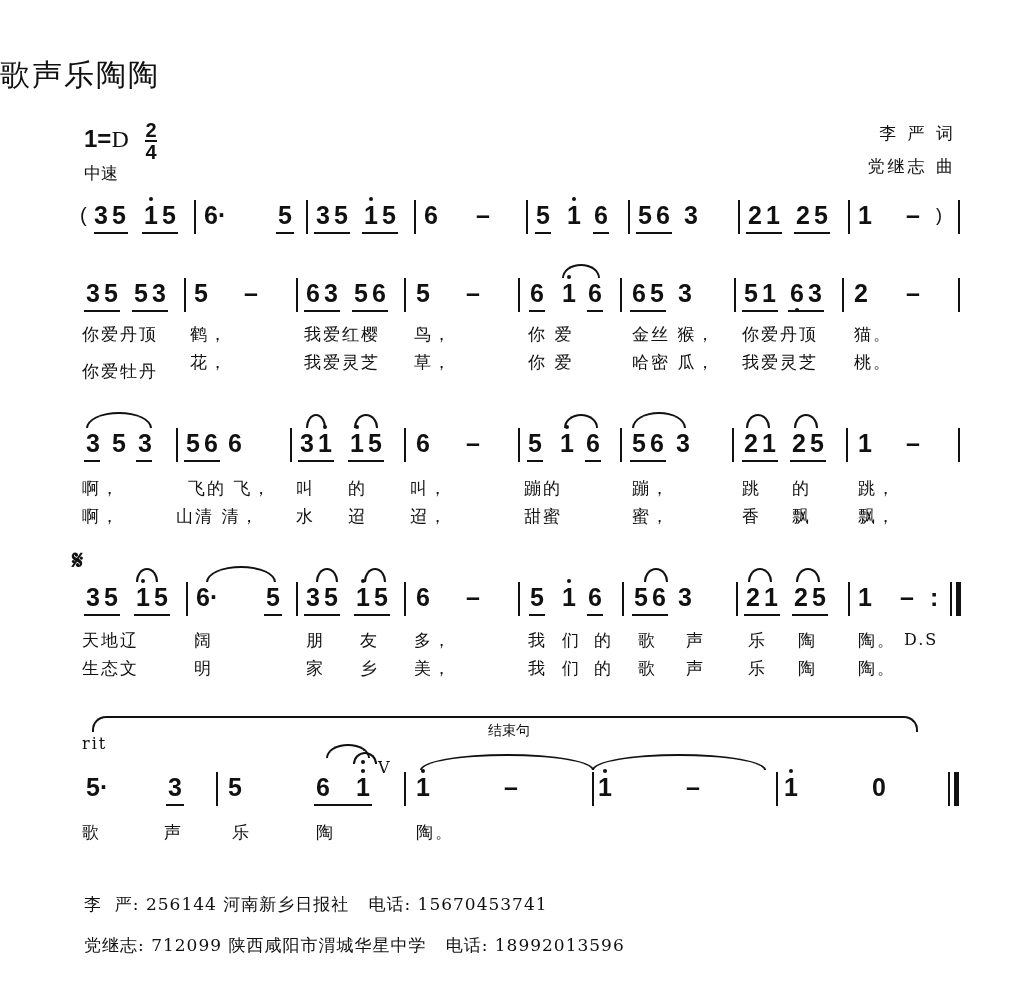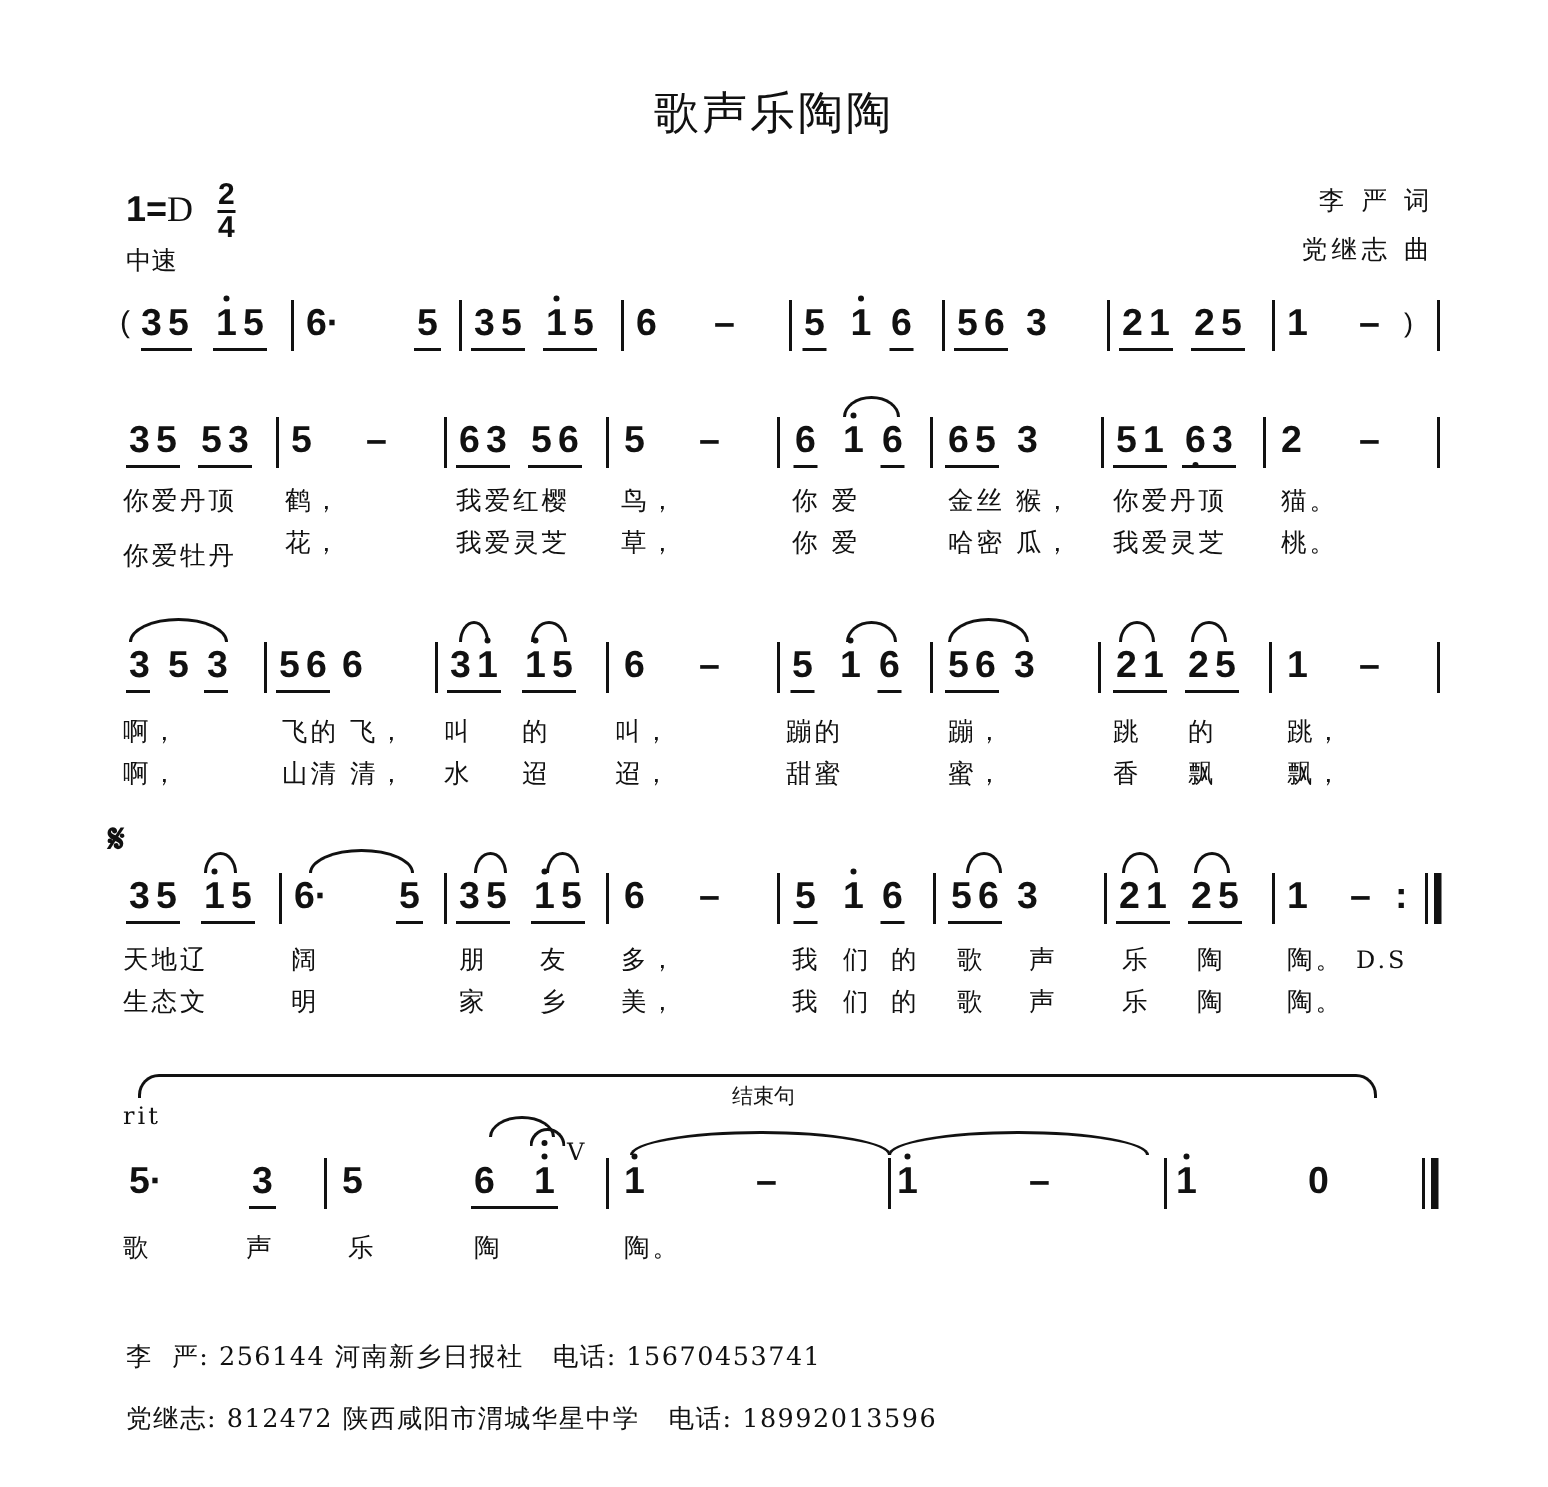"歌声乐陶陶" .title { text-align: center -> none }
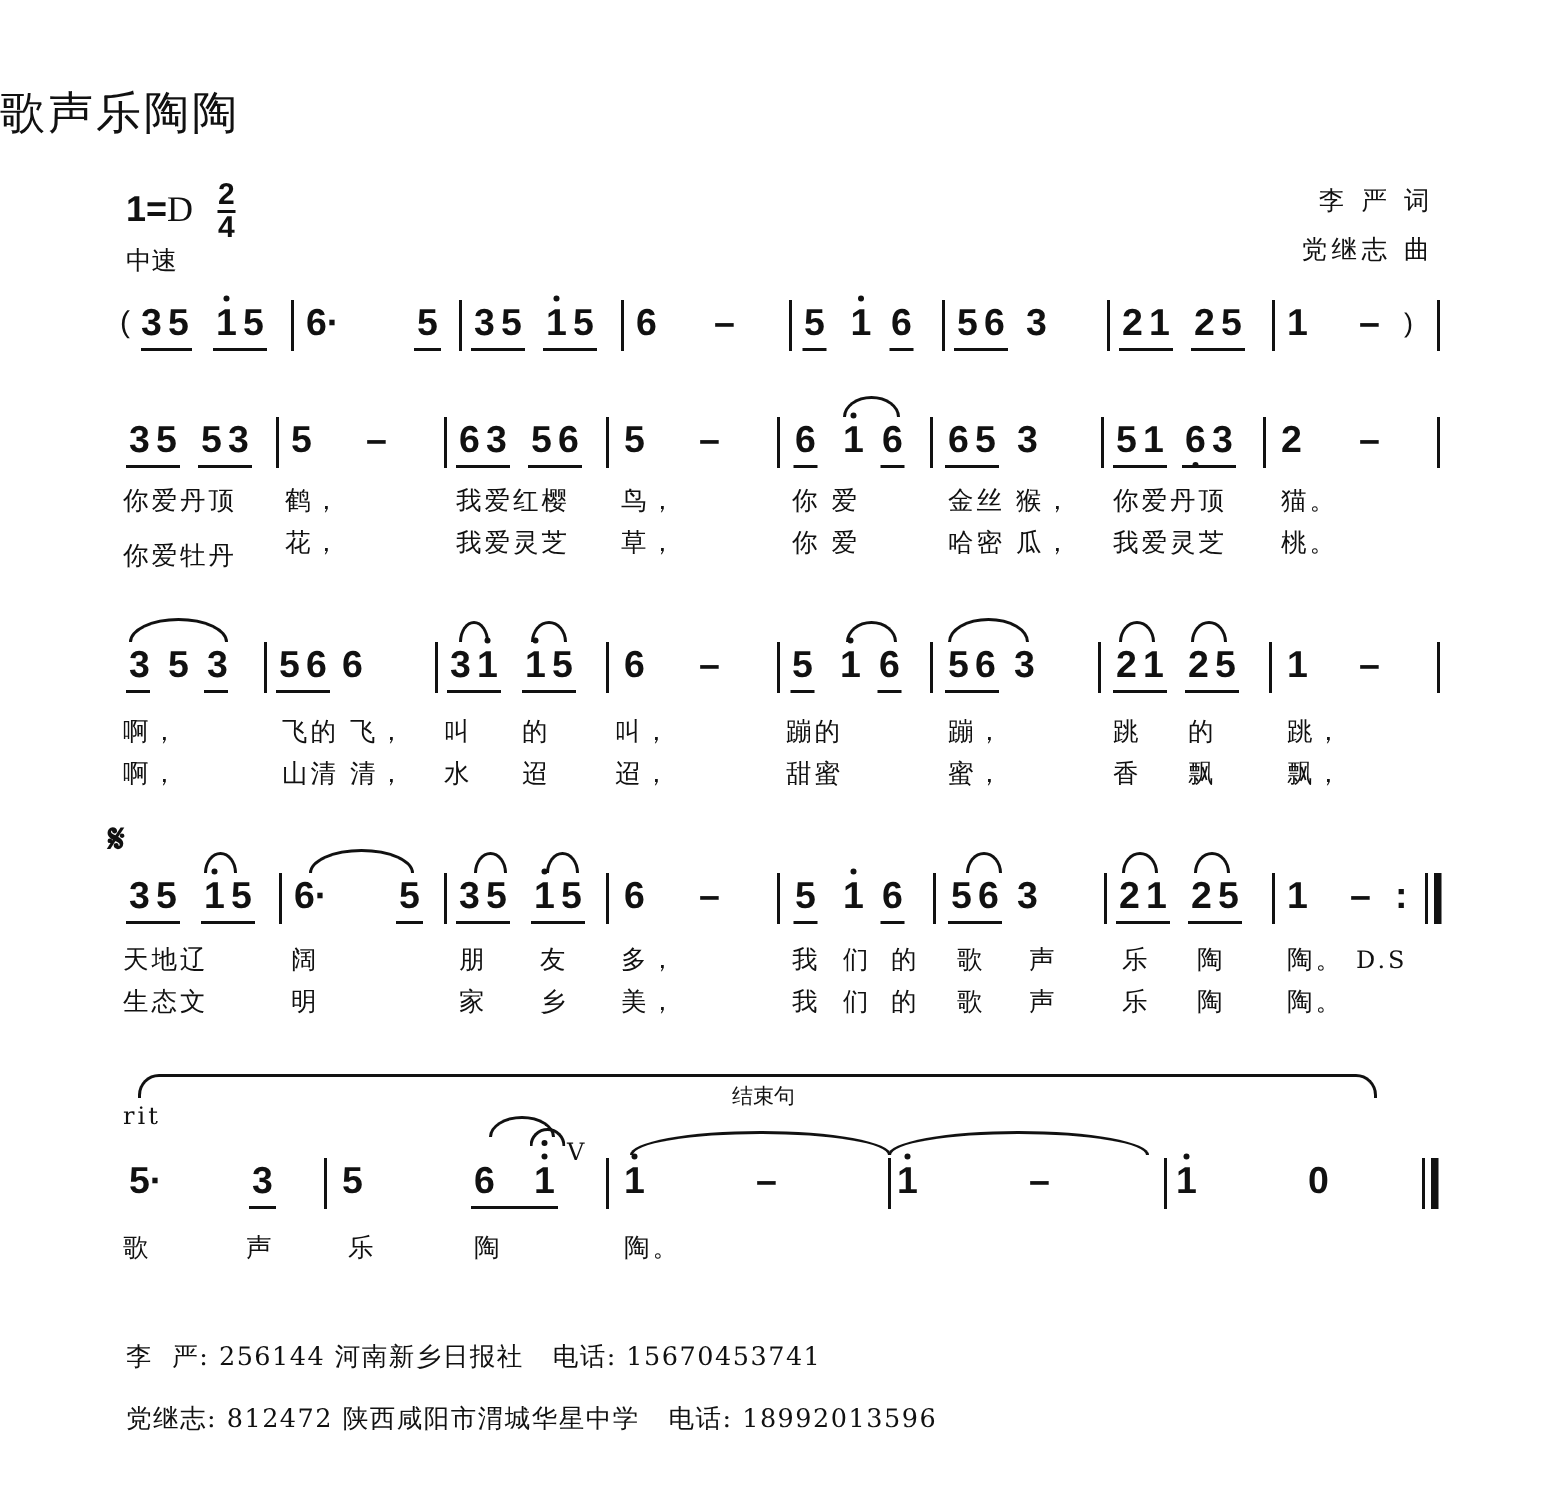"山清 清，" span.lyr { left: 106px -> 94px }
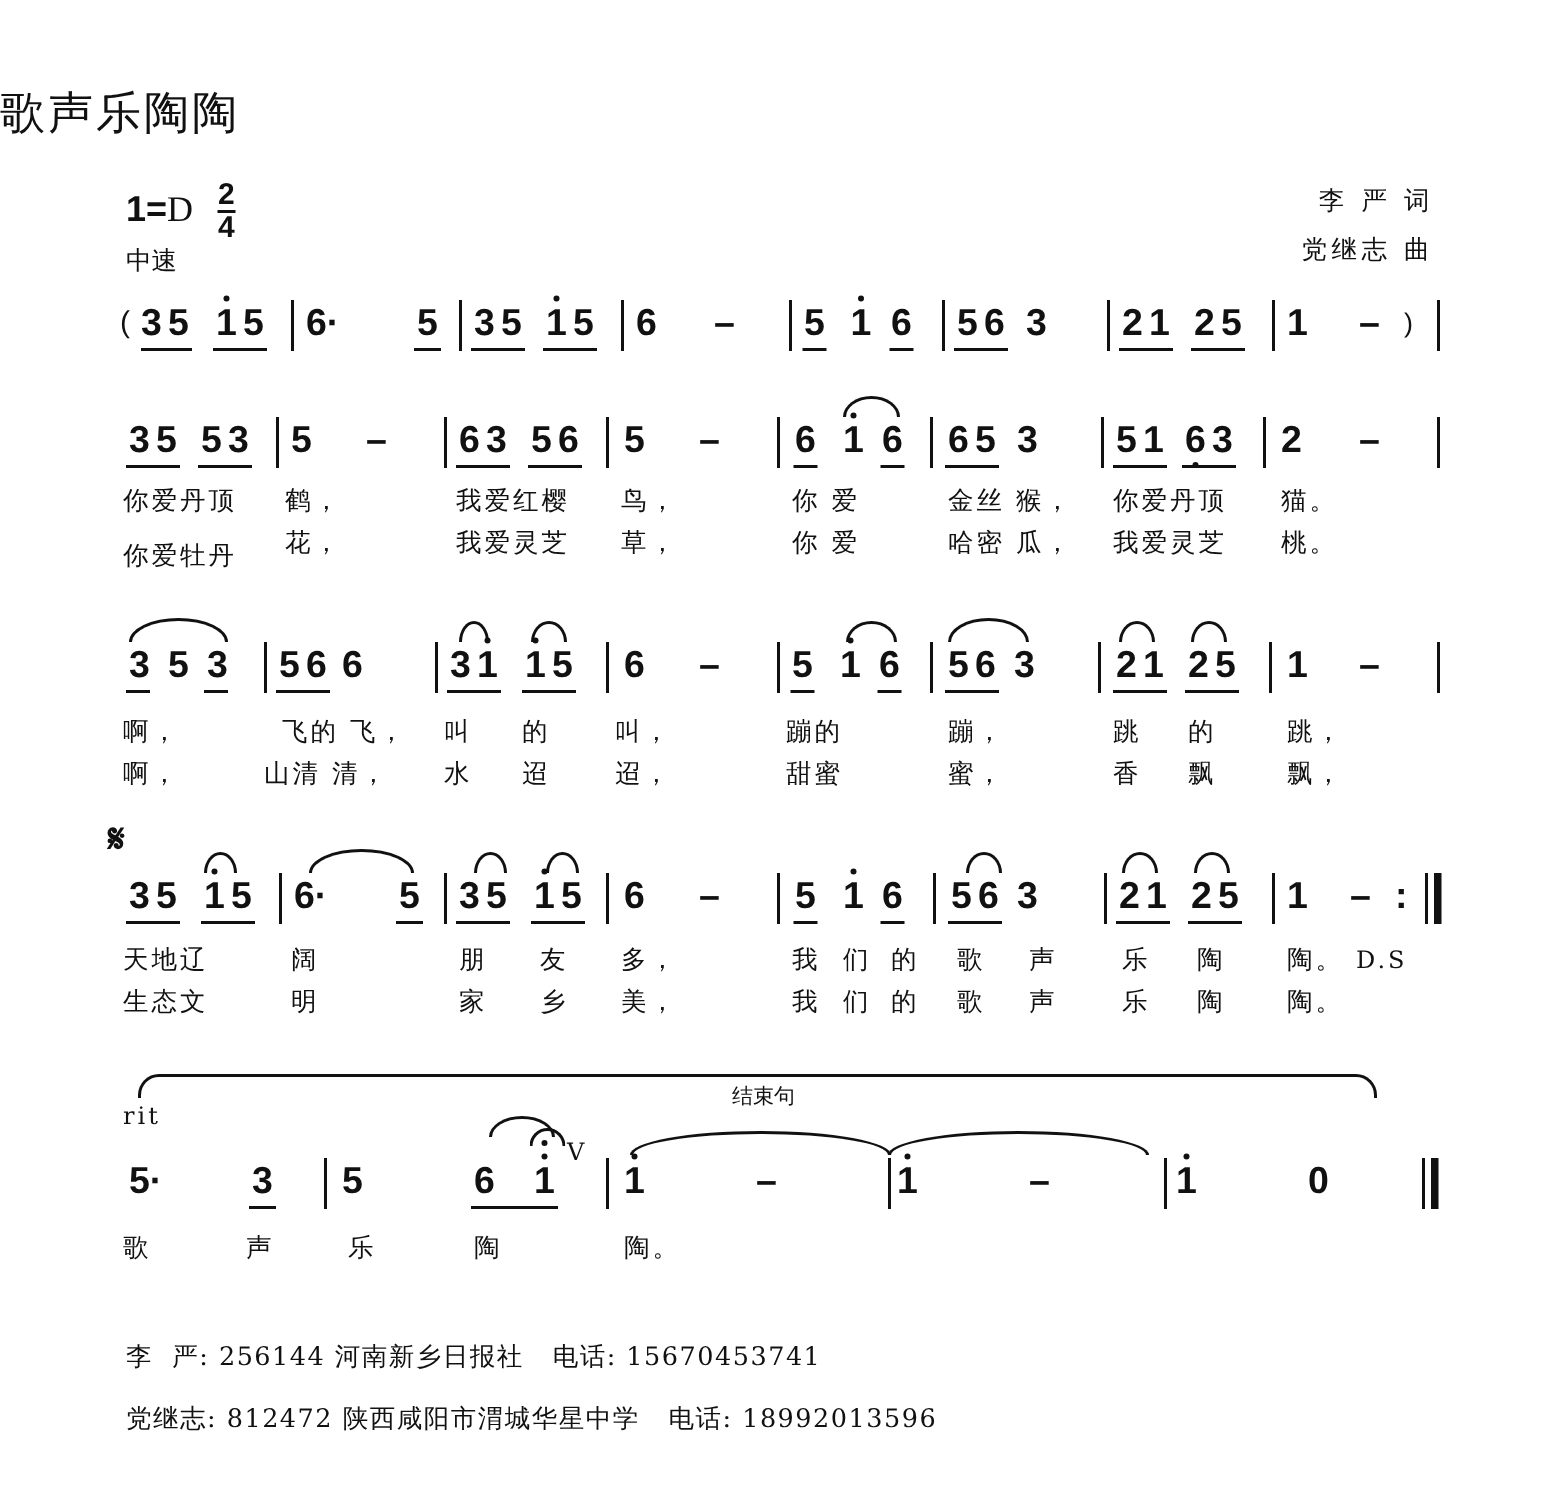"党继志: 812472 陕西咸阳市渭城华星中学 电话: 18992013596" div.abs { text: 812472 -> 712099 }
